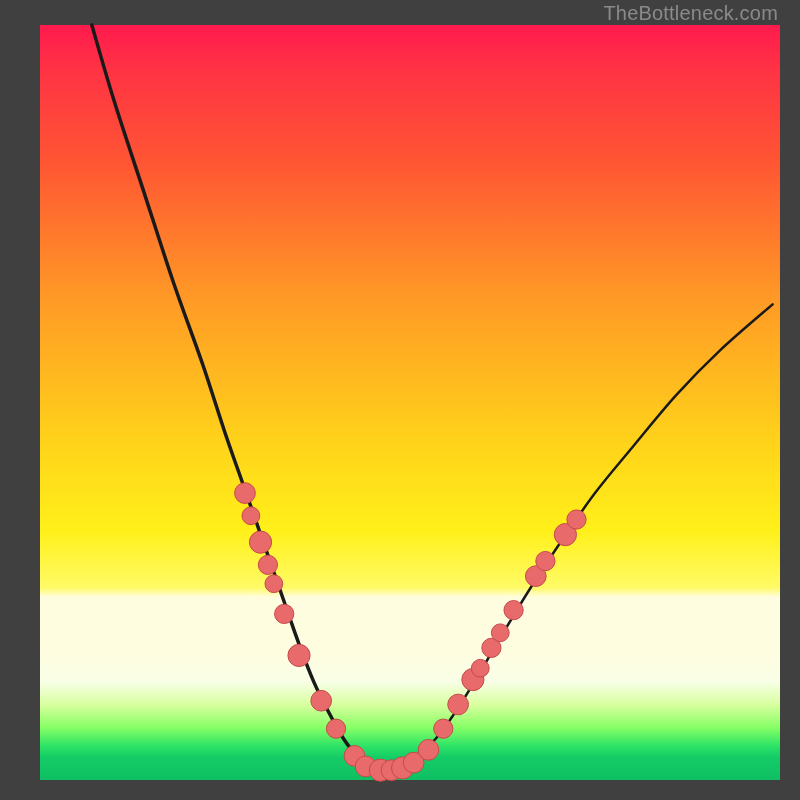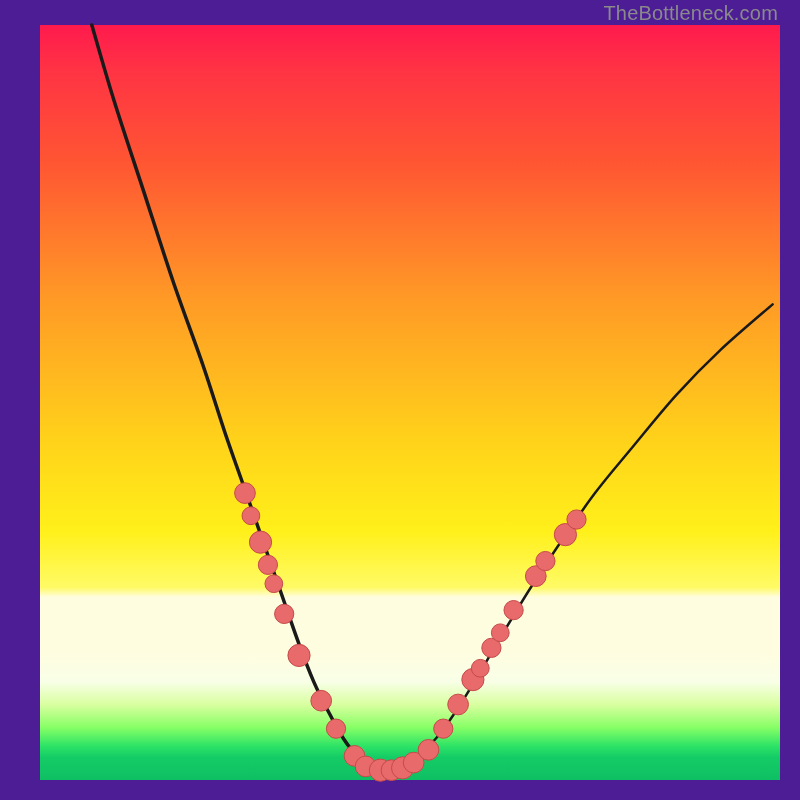"TheBottleneck.com" .frame { background: #4c1d95 -> #404040 }
